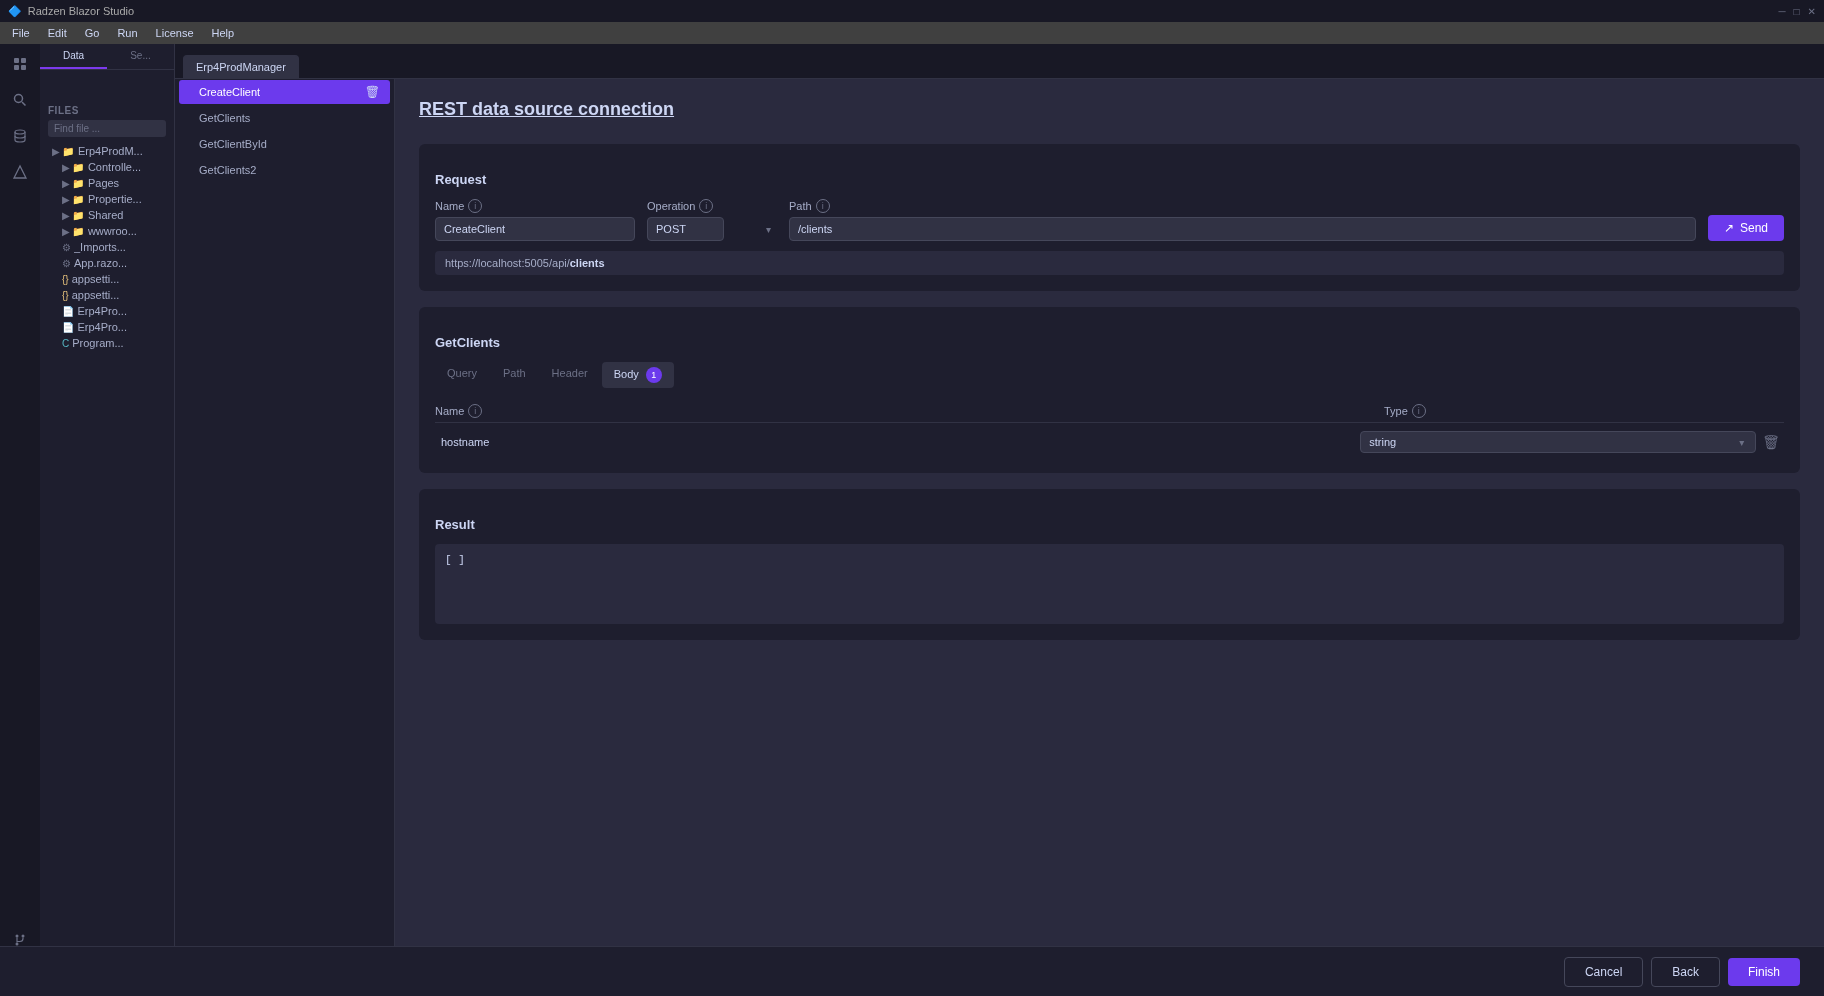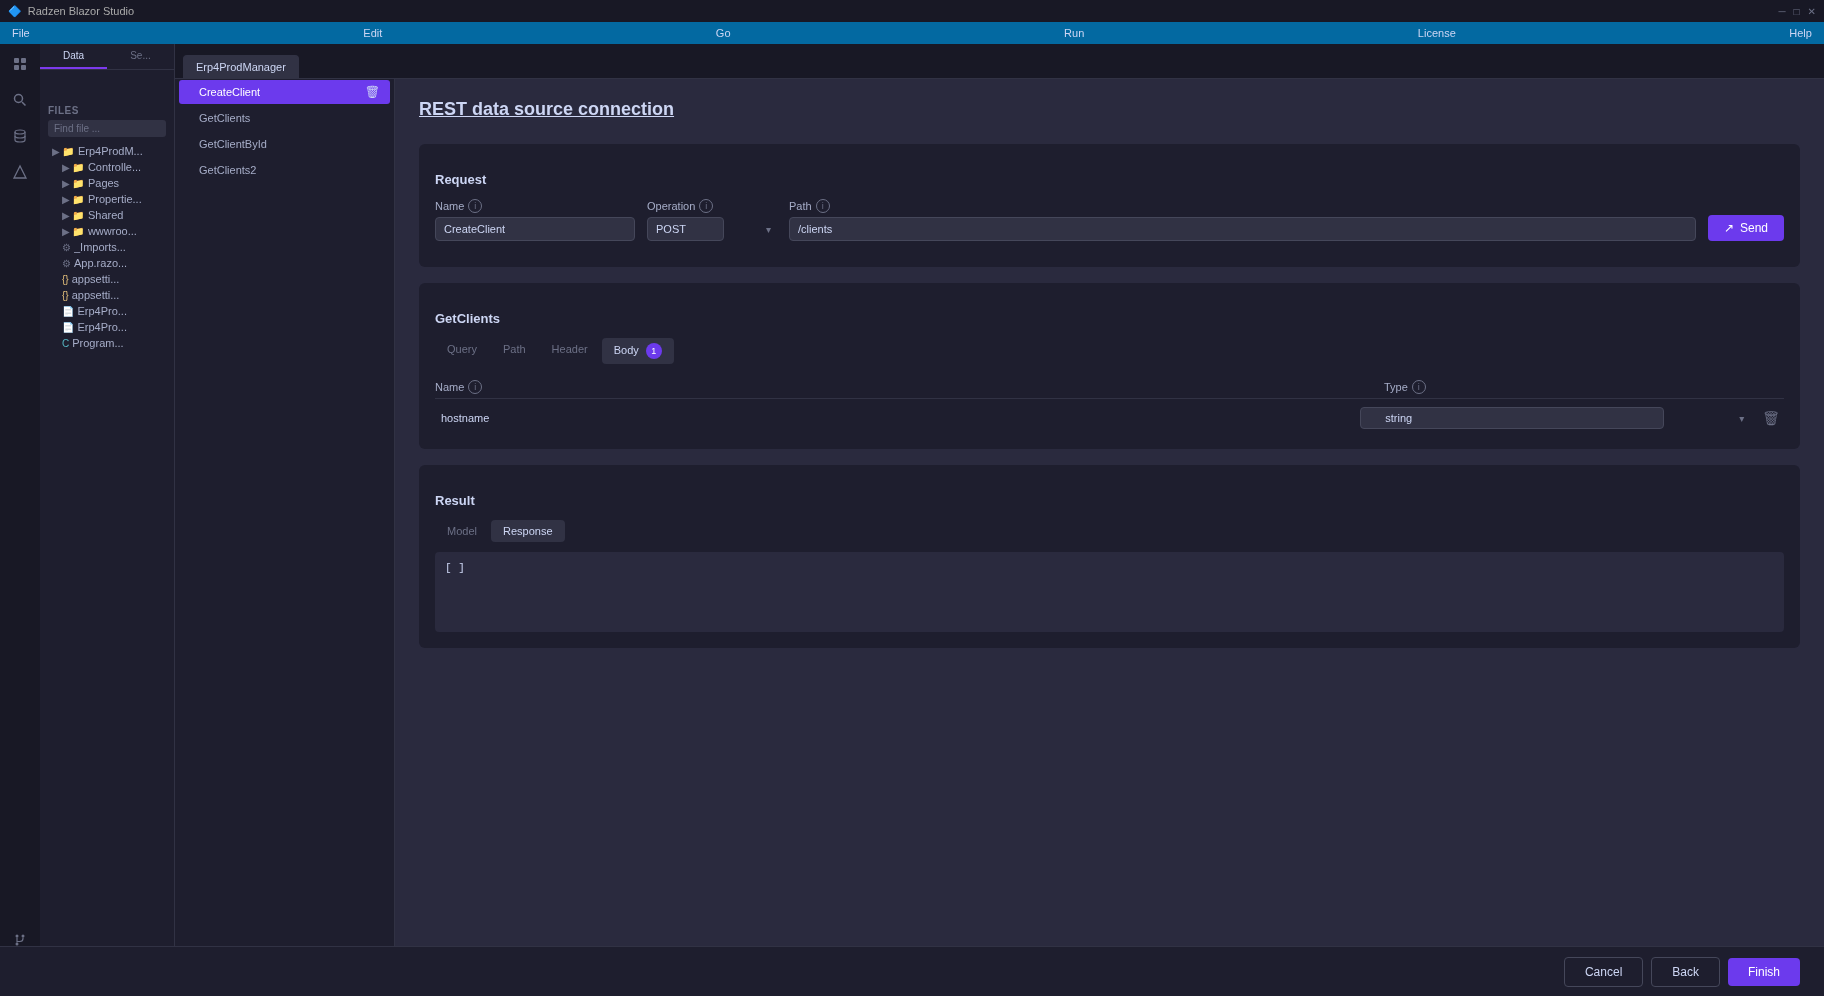"File" .menubar { background: #0369a1 -> #404040; justify-content: space-between -> none }
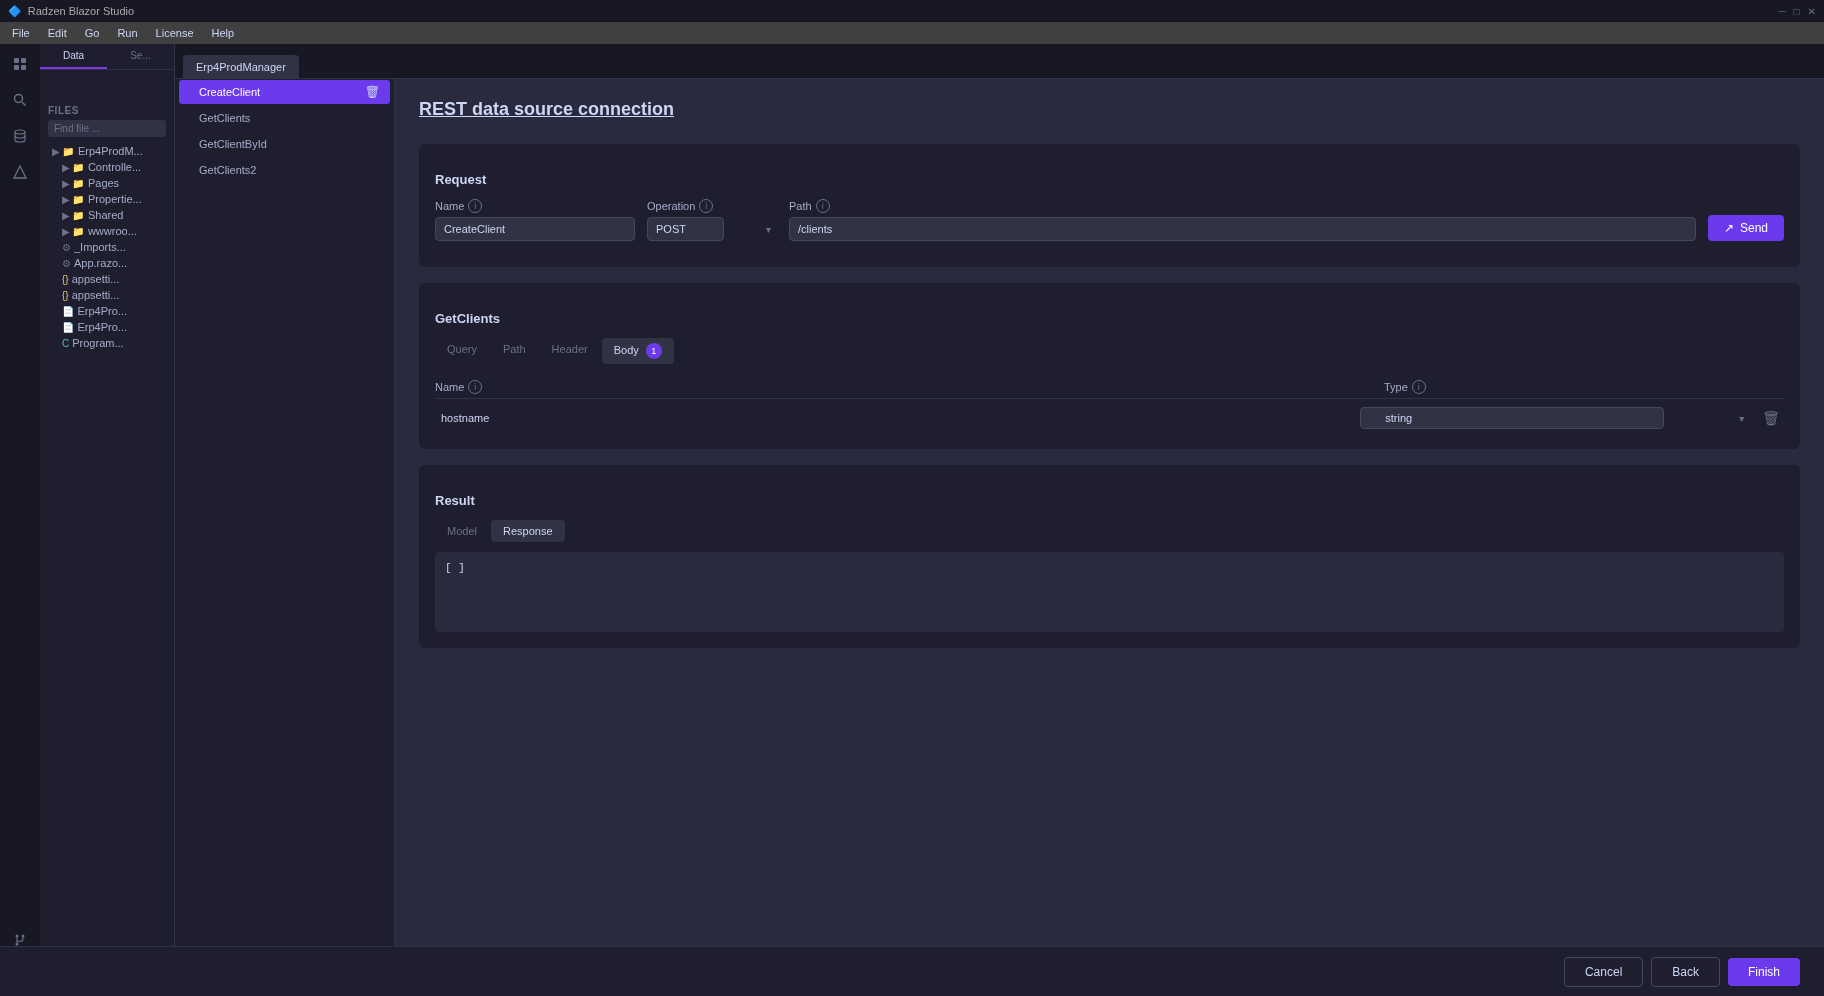"https://localhost:5005/api/clients" div.url-display { html: none -> <div> <span>https://localhost:5005/api/</span><span>clients</span> </div> }
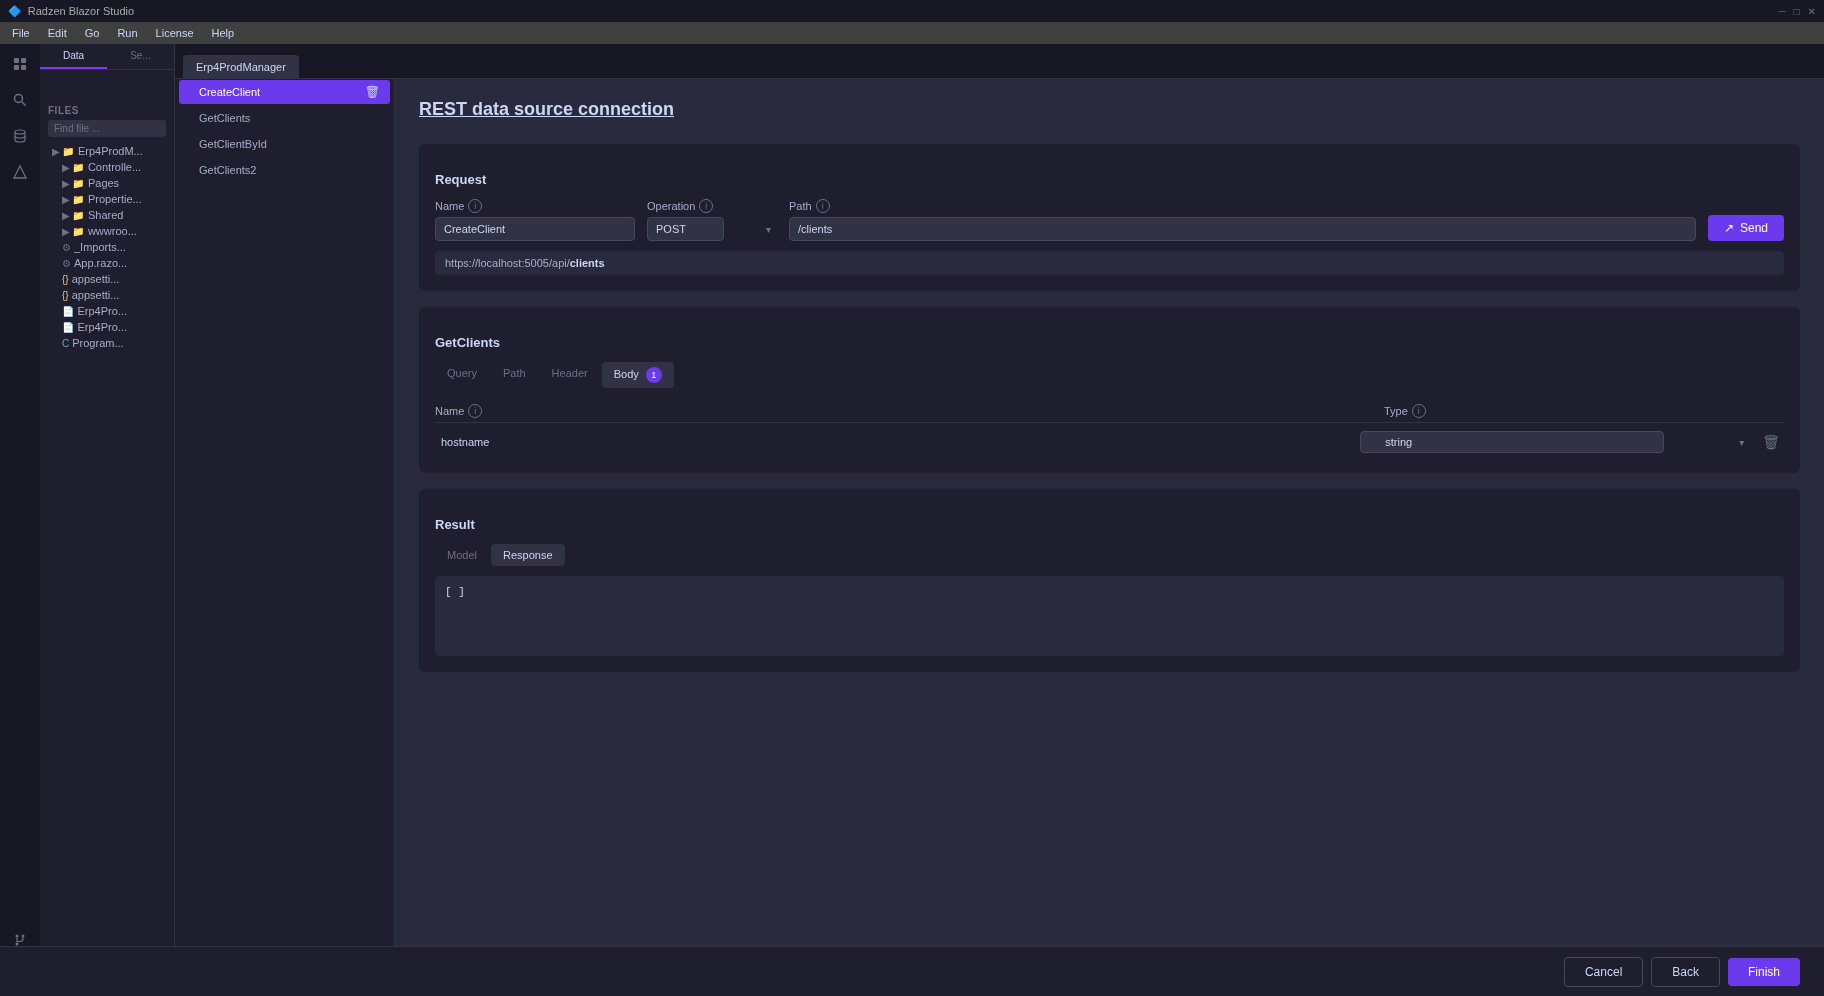"string" .params-type-select { padding: 4px 24px -> 4px 8px; width: 304px -> 396px }
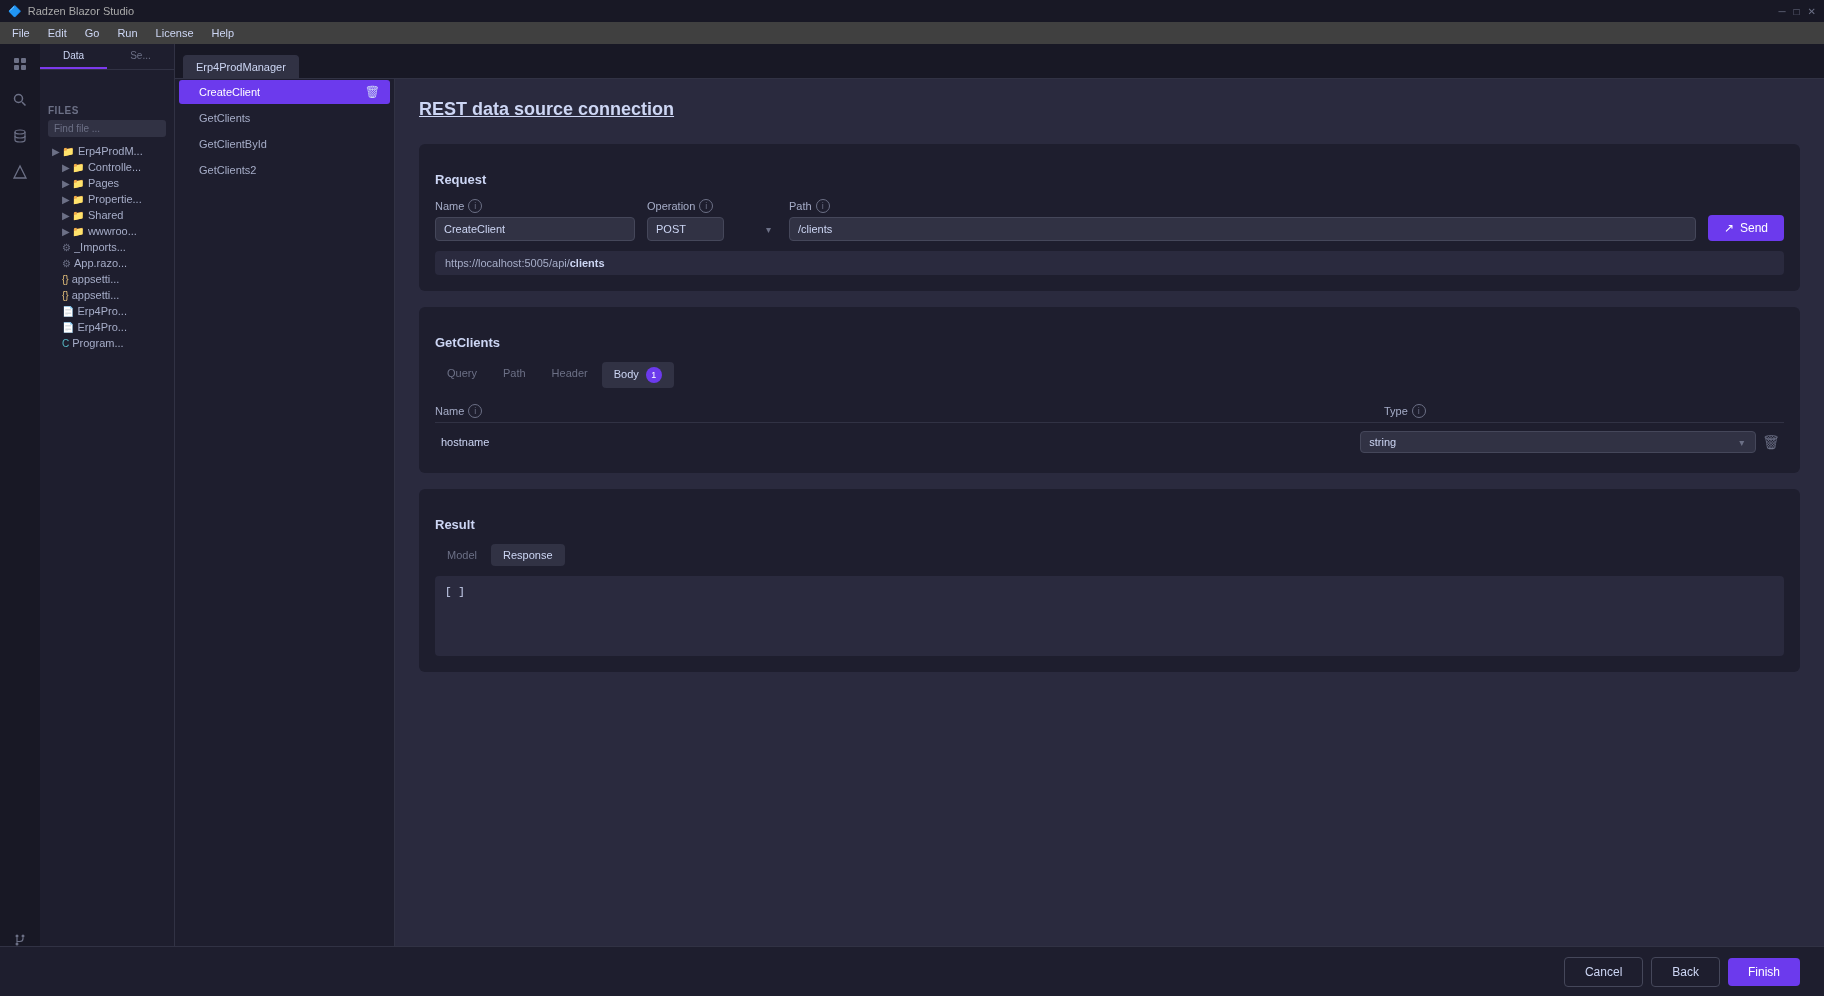"Model" div.result-tabs { html: <div> <div>Model</div> <div>Response</div> </div> -> none }
